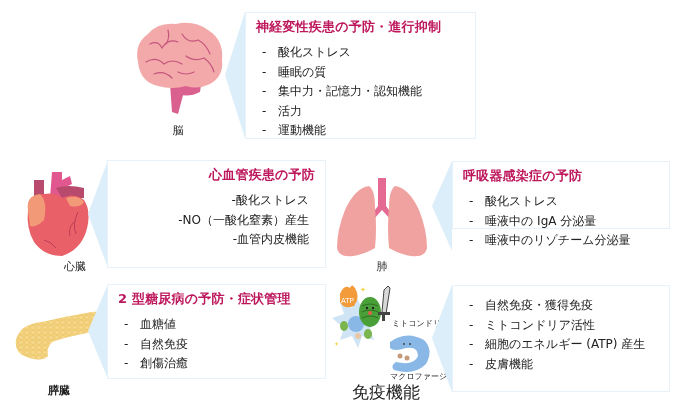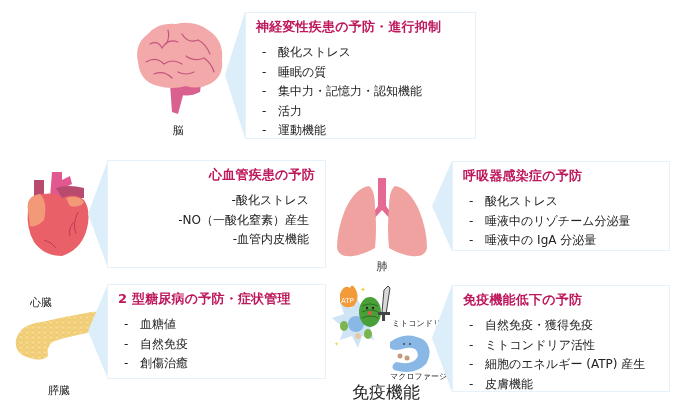"呼吸器感染症の予防" div.box { height: 90px -> 68px }
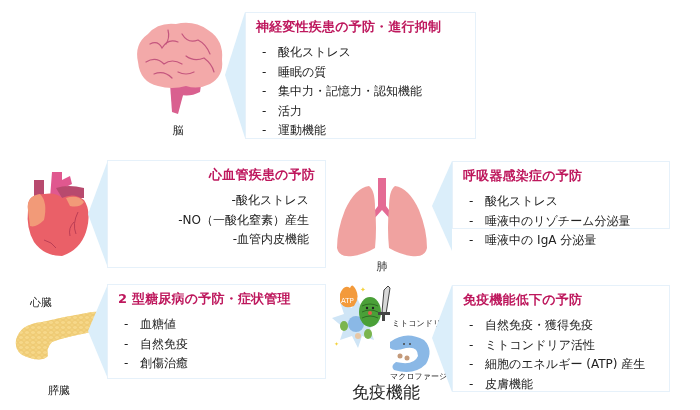"- 唾液中のリゾチーム分泌量" li { order: before "- 唾液中の IgA 分泌量" -> after "- 唾液中の IgA 分泌量" }
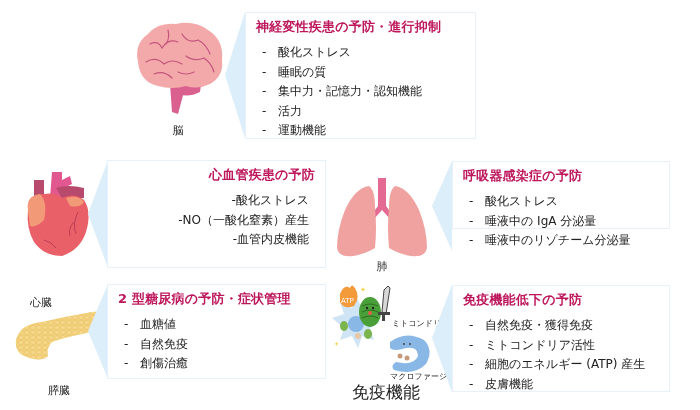"心臓" div.organ-label { left: 26px -> 60px; margin-top: 36px -> none }
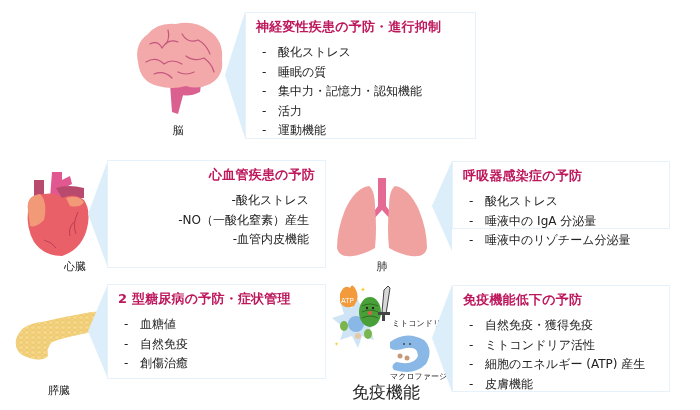"免疫機能低下の予防" div.box-title { html: <div>免疫機能低下の予防</div> -> none }
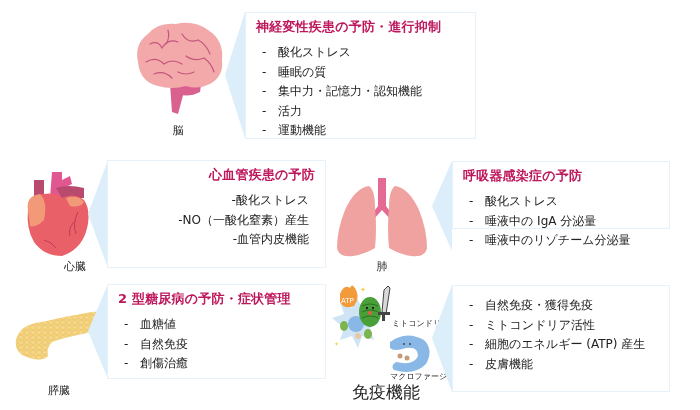"膵臓" div.organ-label { font-weight: none -> bold }
